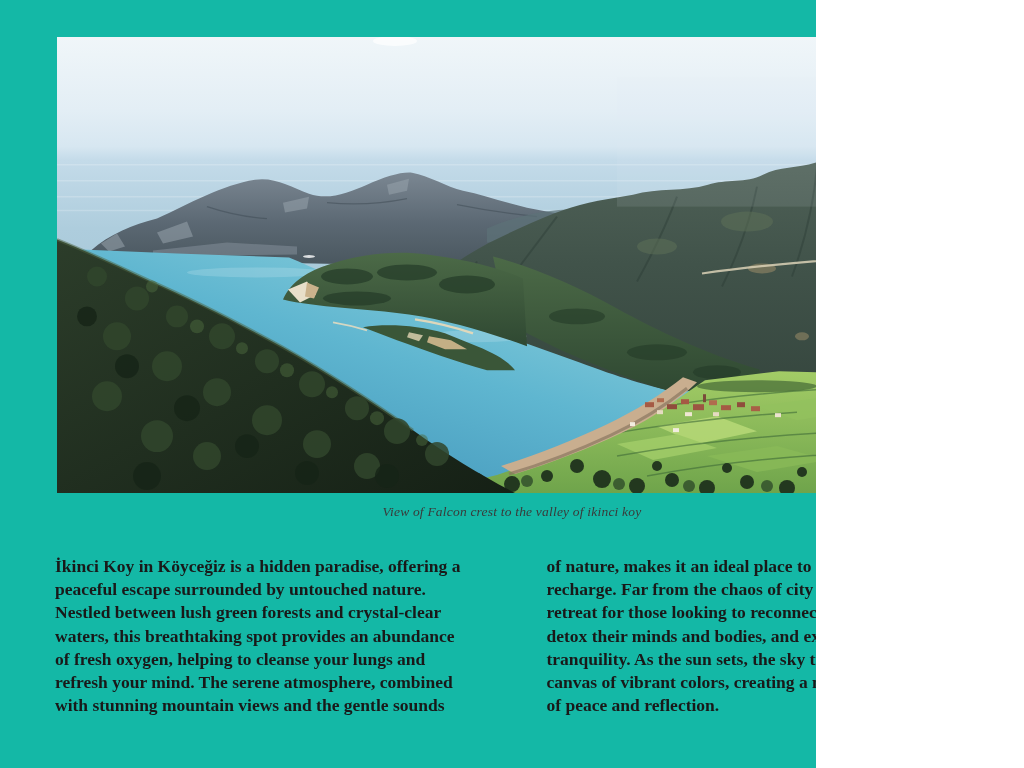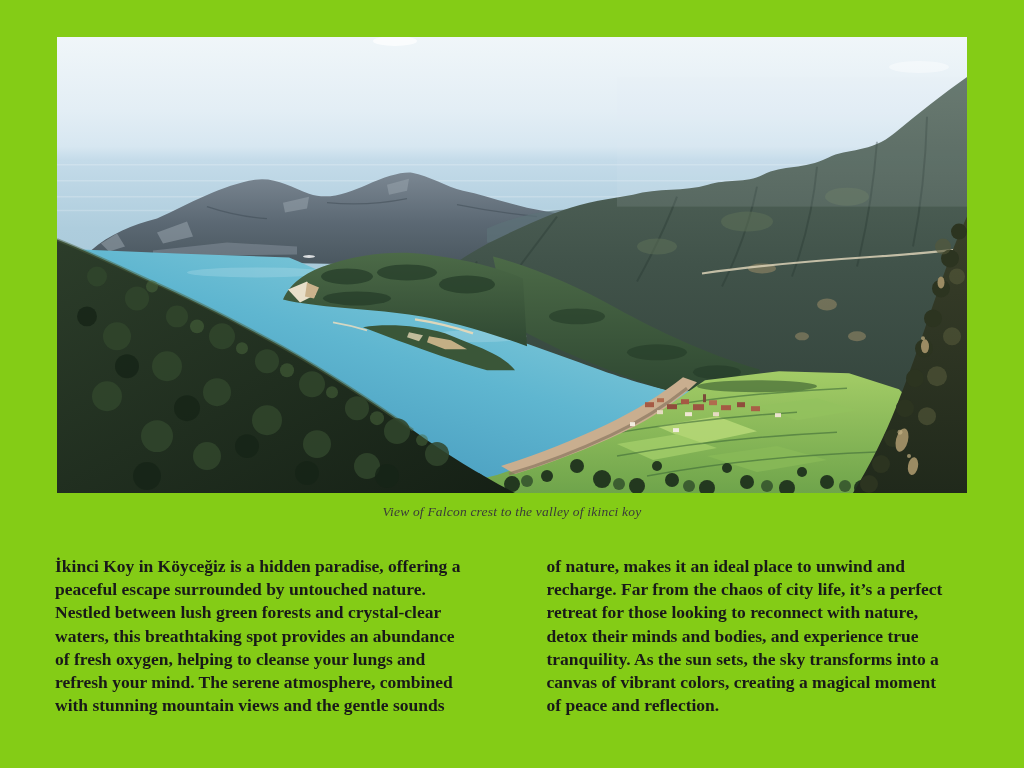"View of Falcon crest to" .page { background: #84cc16 -> #14b8a6; width: 1024px -> 816px }
